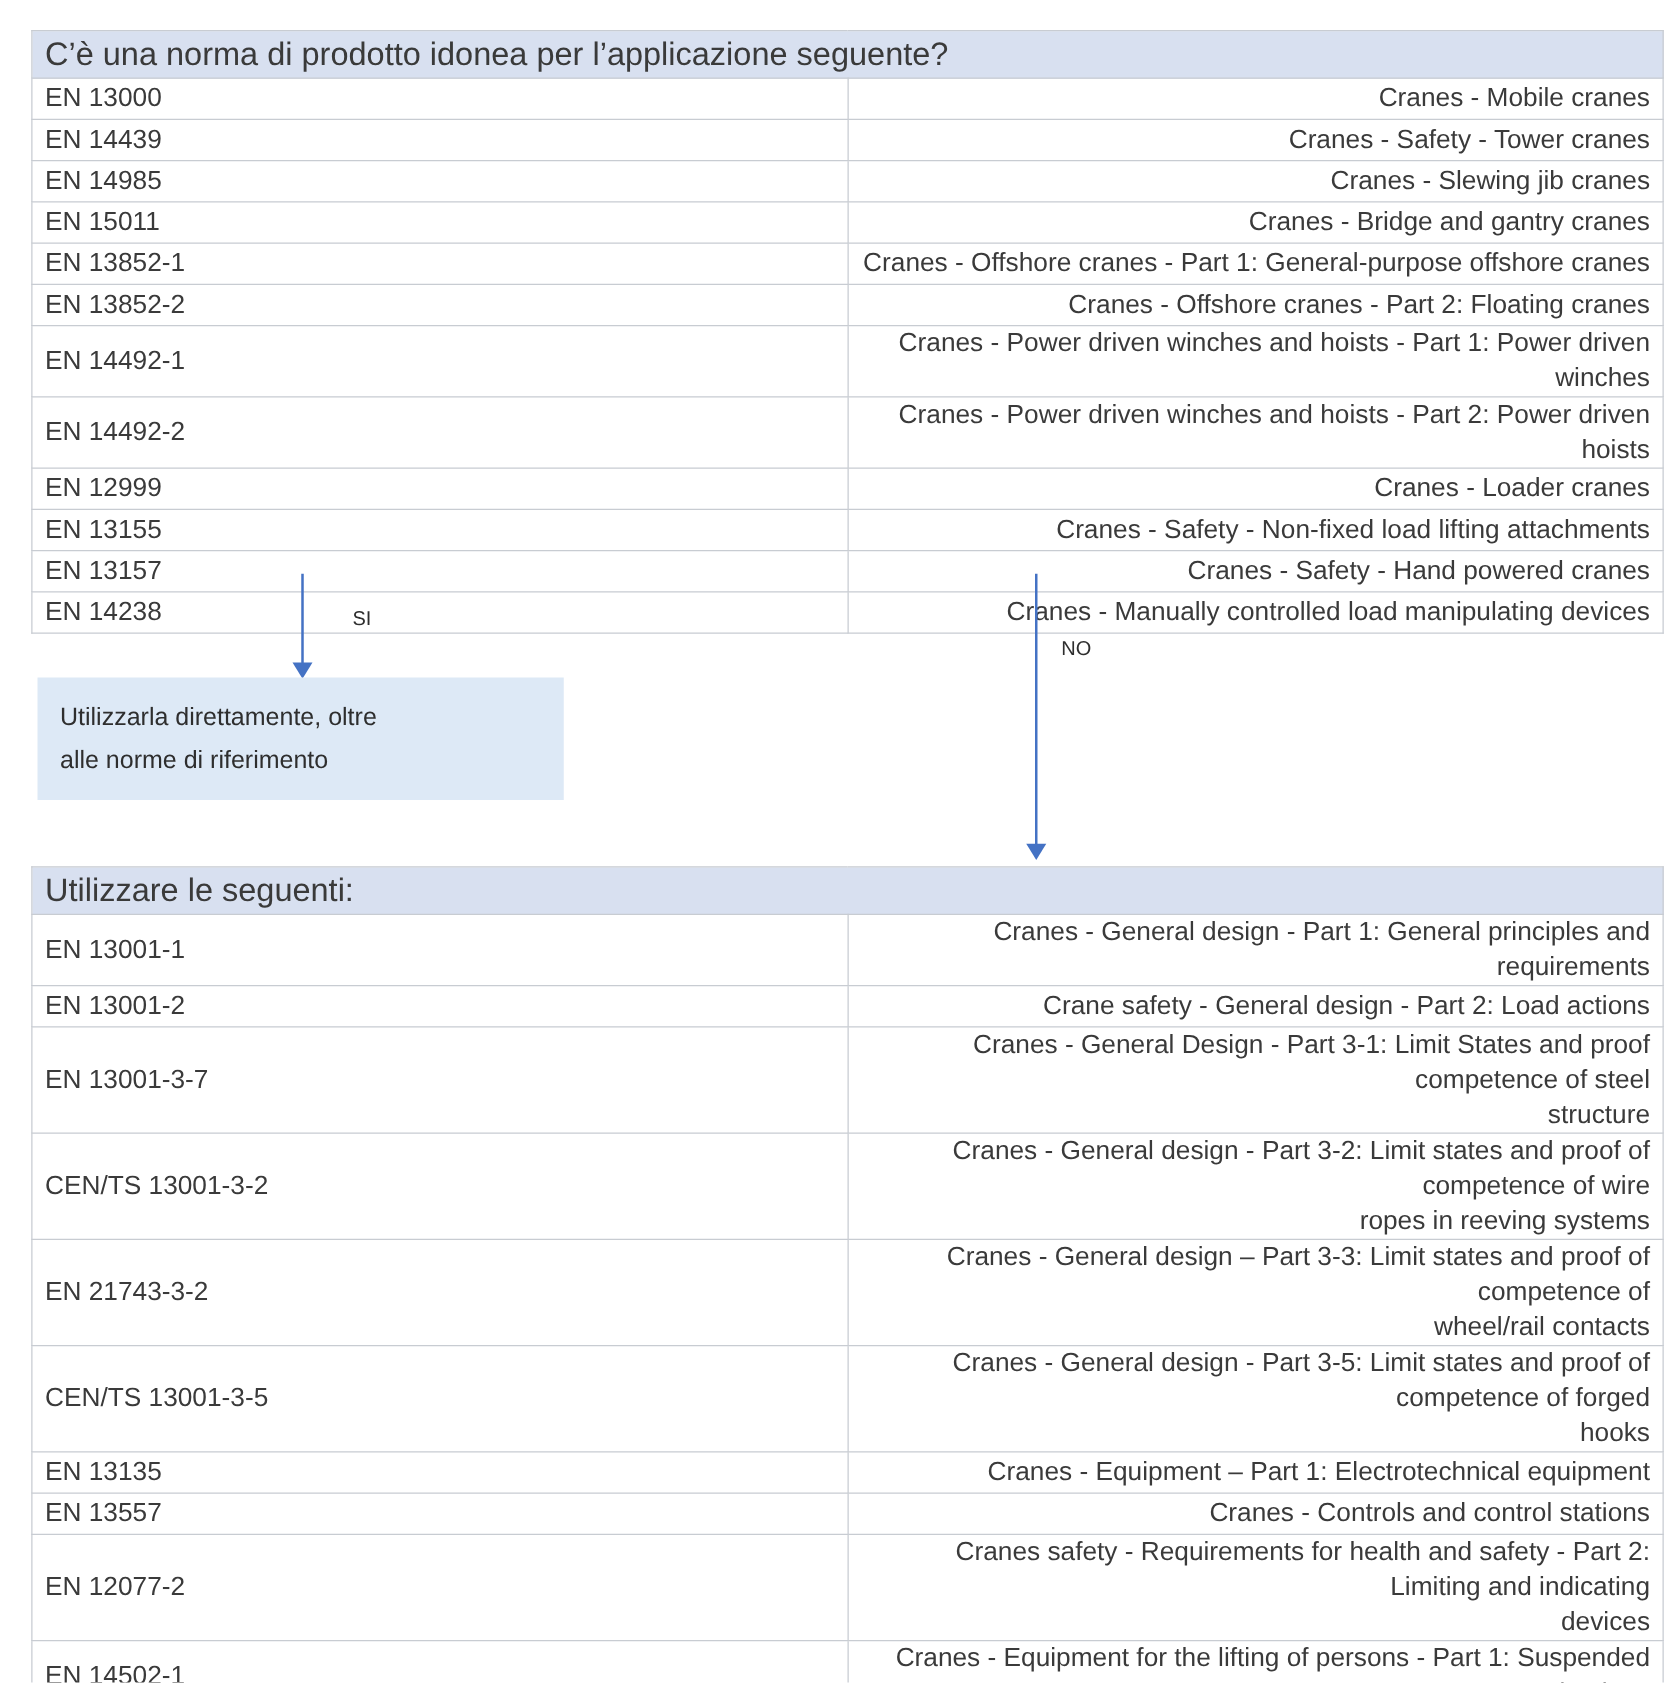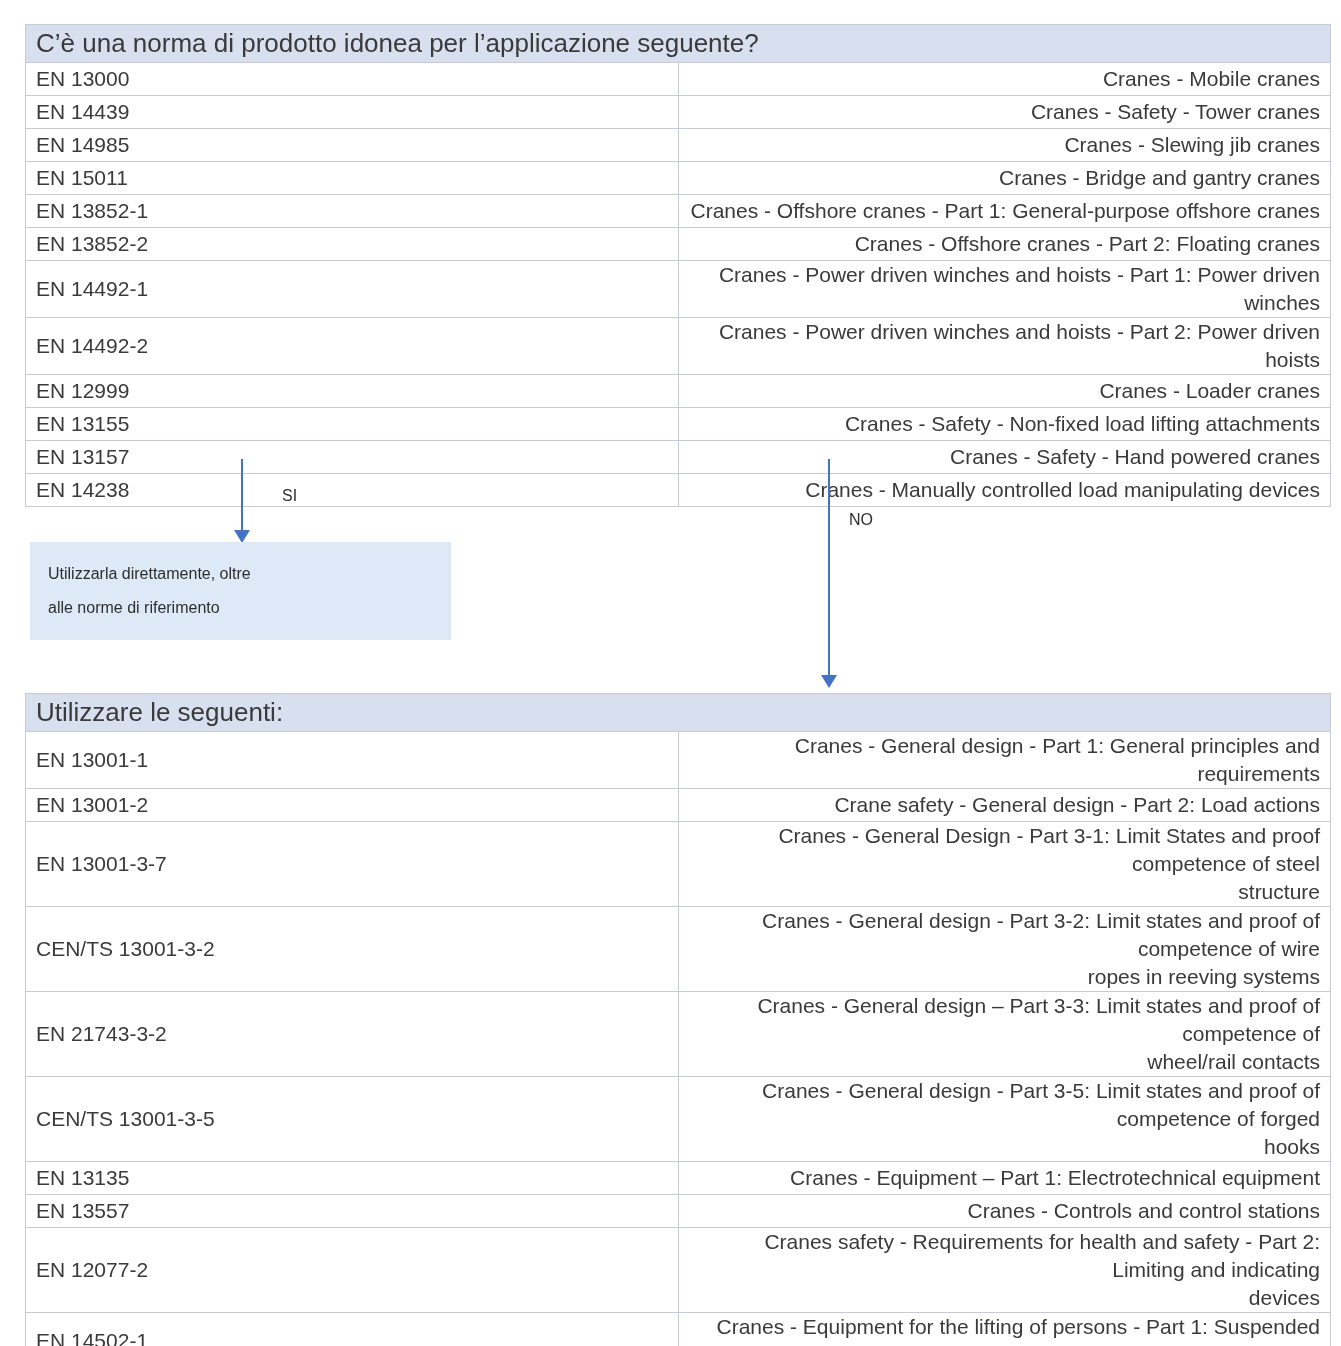"Utilizzarla direttamente, oltre" .result-box { font-size: 16px -> 20px }
